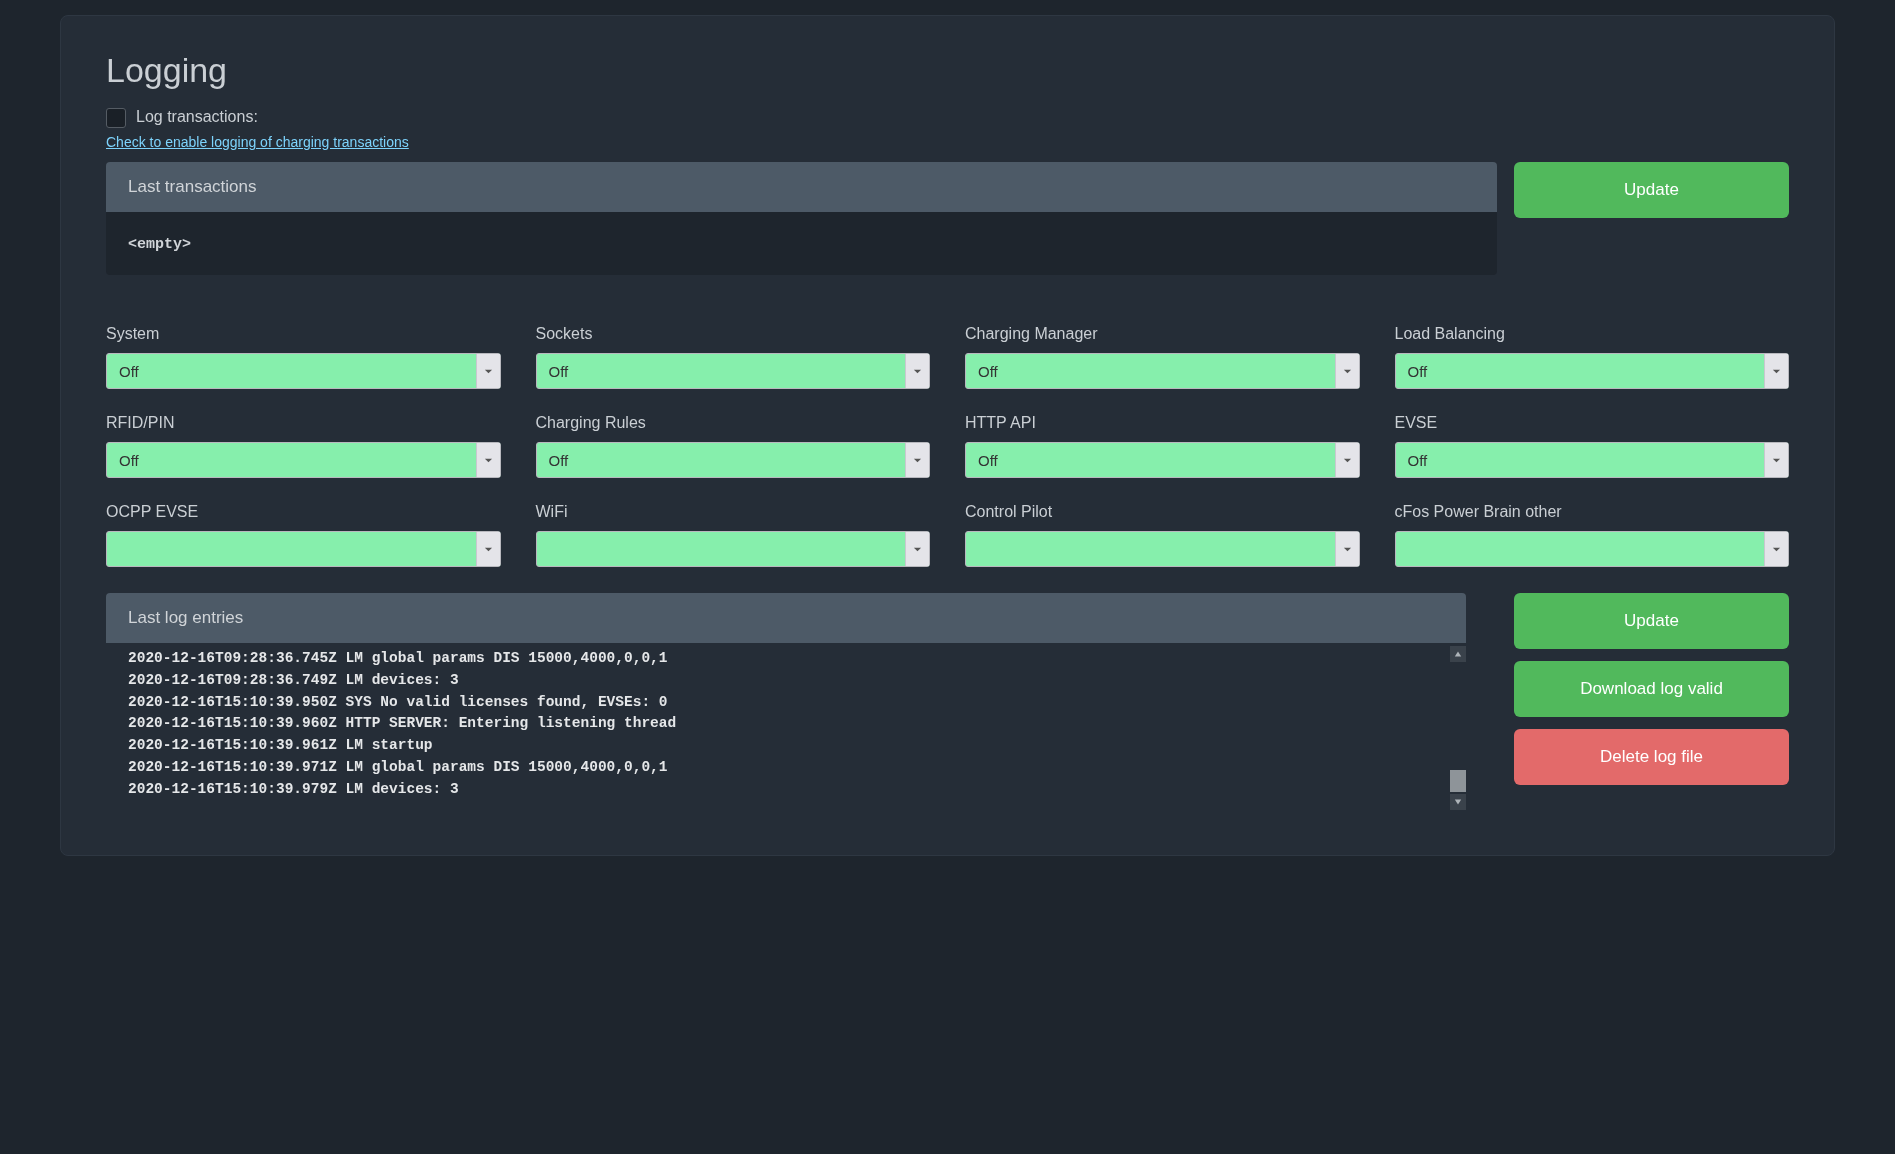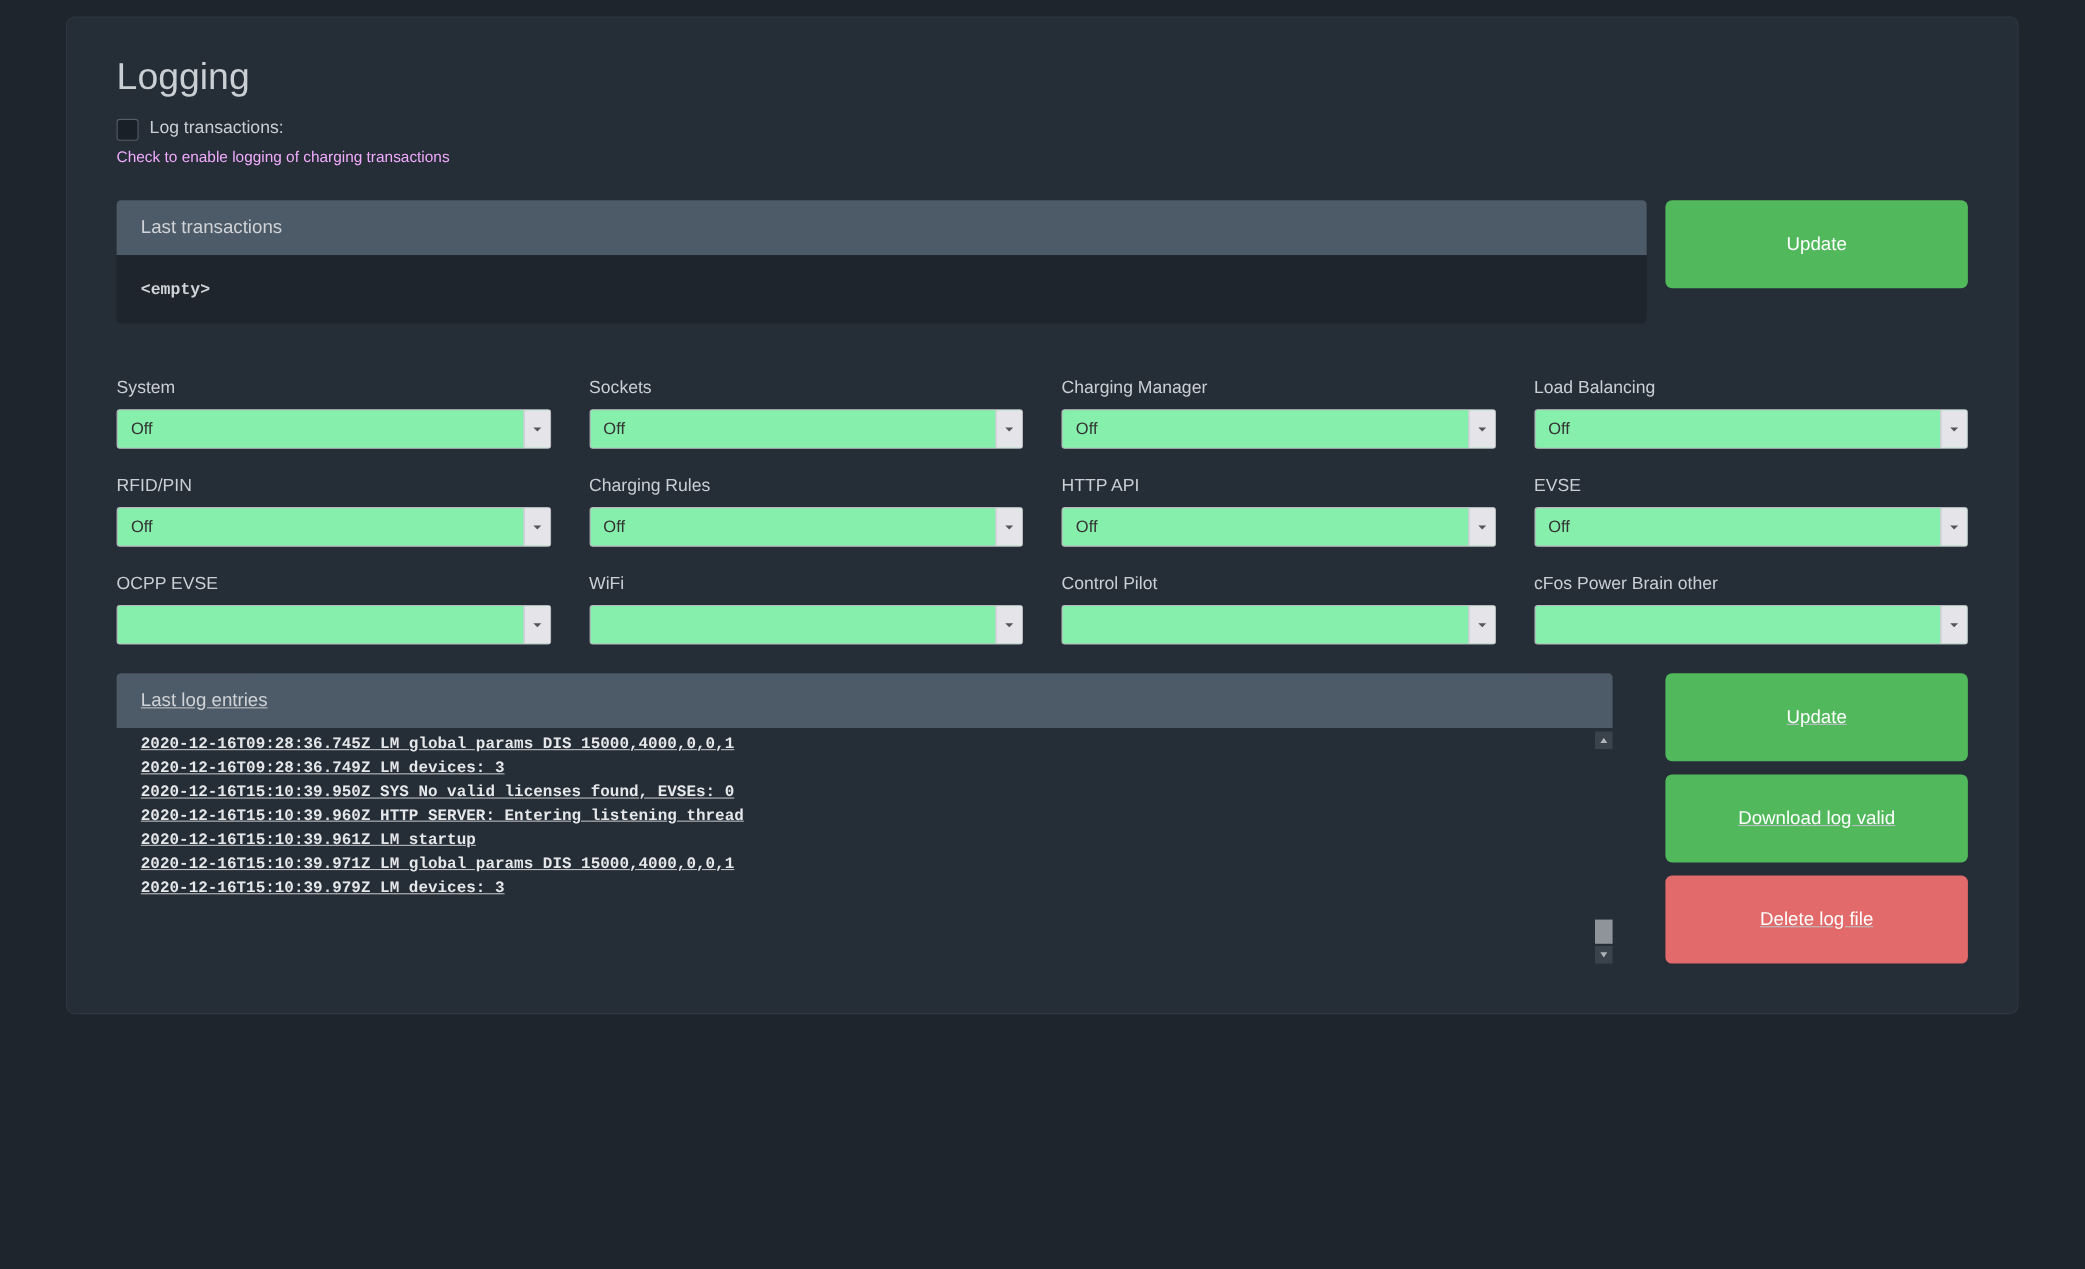"Check to enable logging of" .helper-text { color: #f0abfc -> #7dd3fc; margin-bottom: 32px -> 12px; text-decoration: none -> underline }
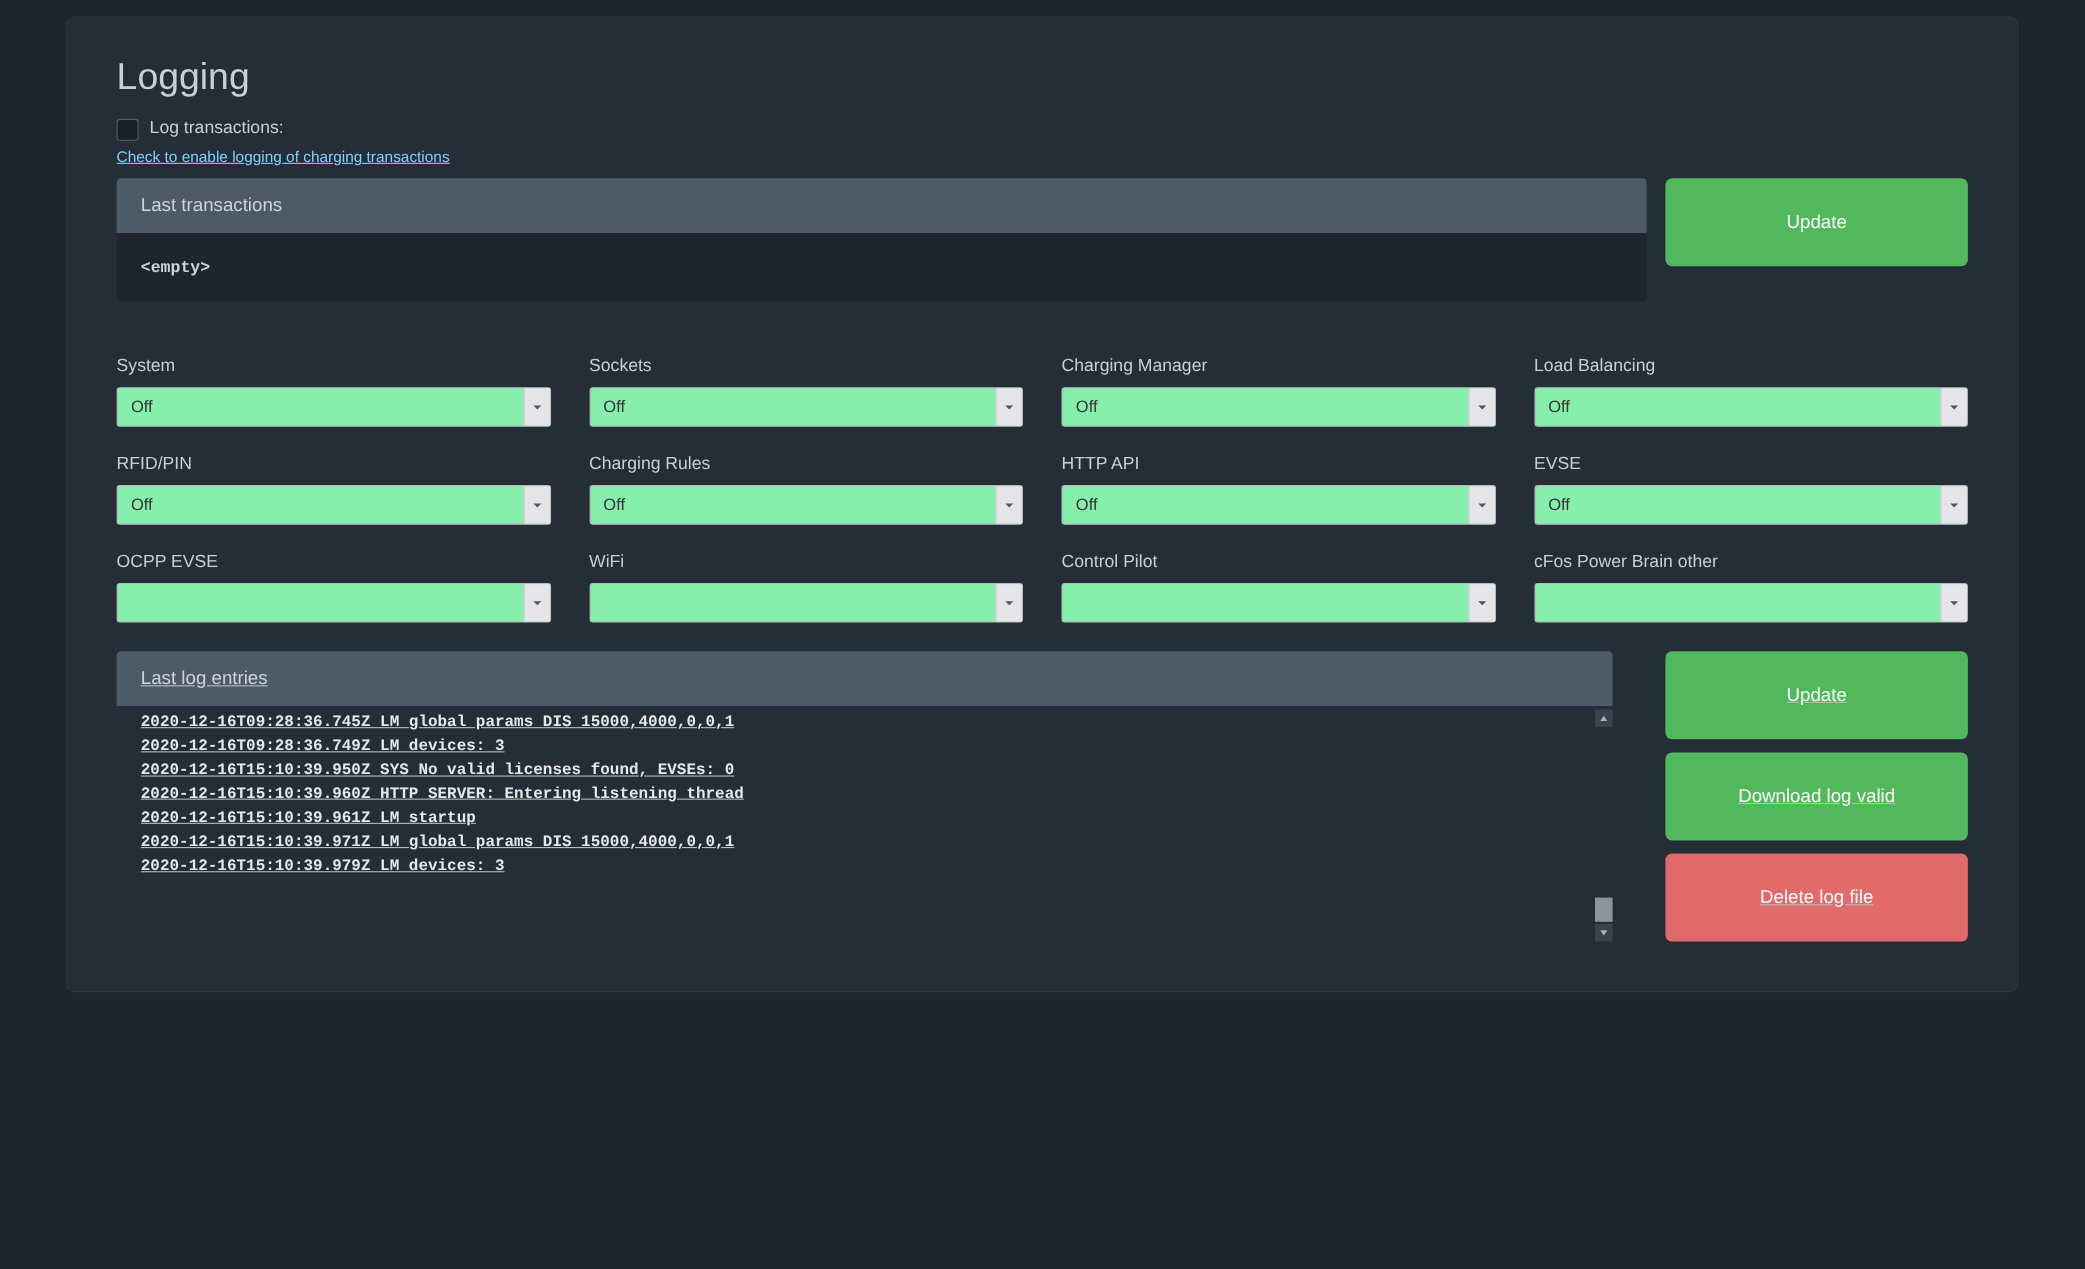"Update" .btn { padding: 30px 10px -> 18px 10px }
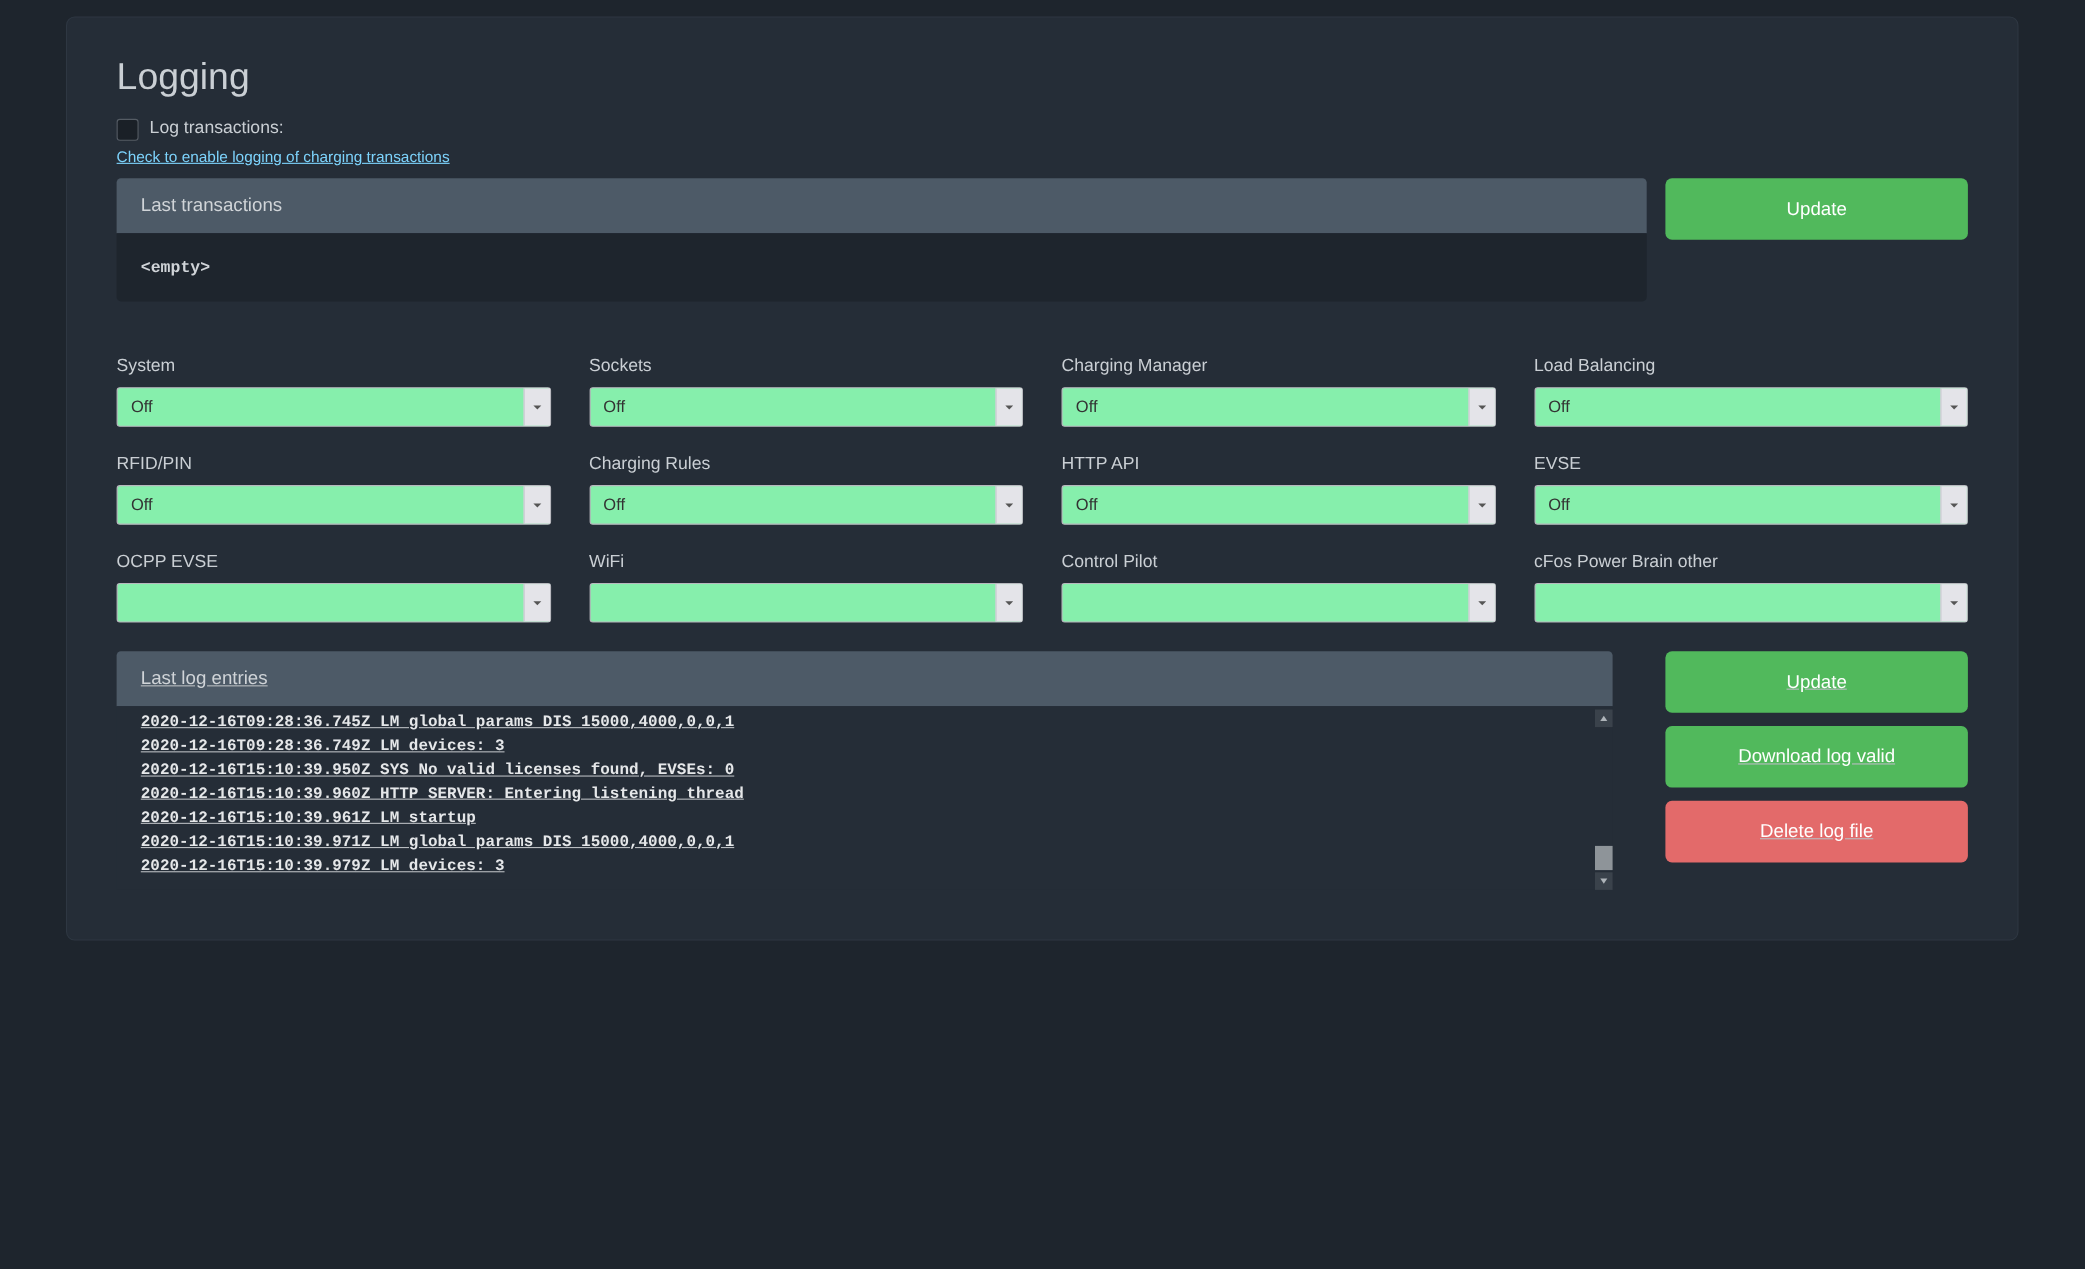"Last log entries" .log-row { text-decoration: underline -> none }
